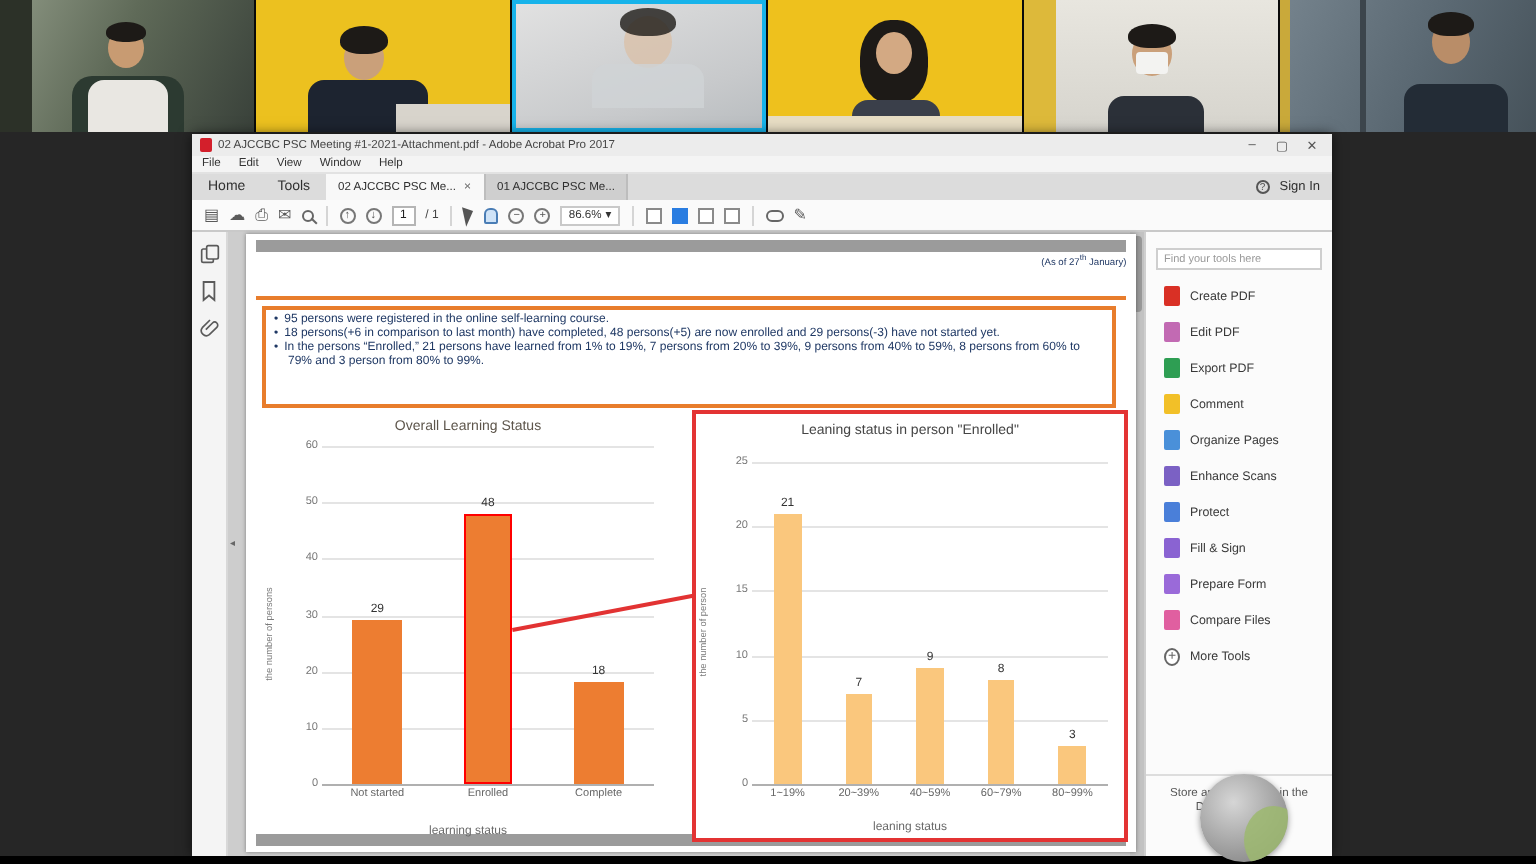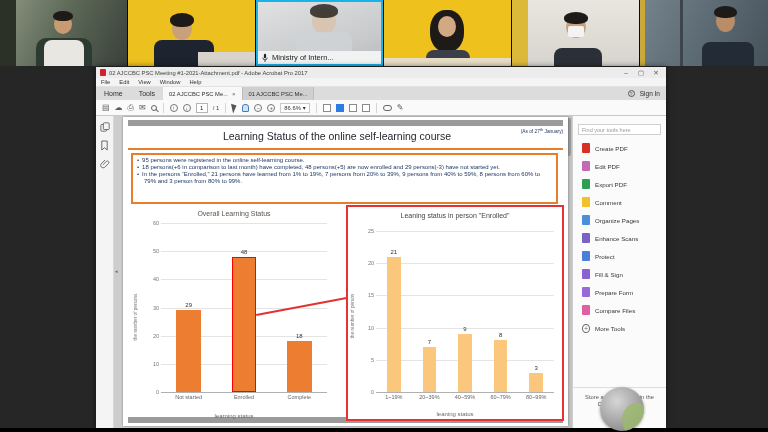"Ministry of Intern..." div.nametag { html: <div> <svg> <rect></rect> <path></path> <line></line> </svg> <span>Ministry of Intern...</span> </div> -> none }
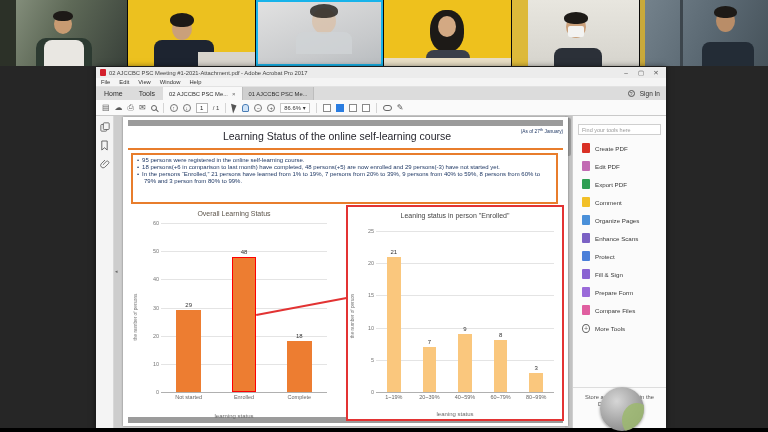"Learning Status of the online" div { html: <div>Learning Status of the online self-learning course</div> -> none }
